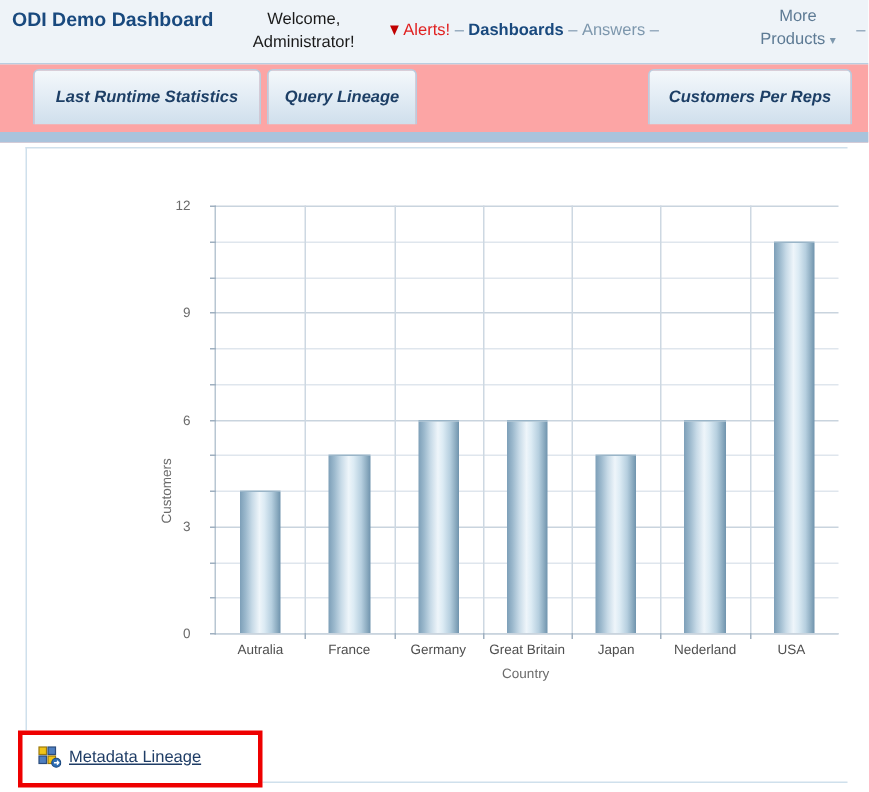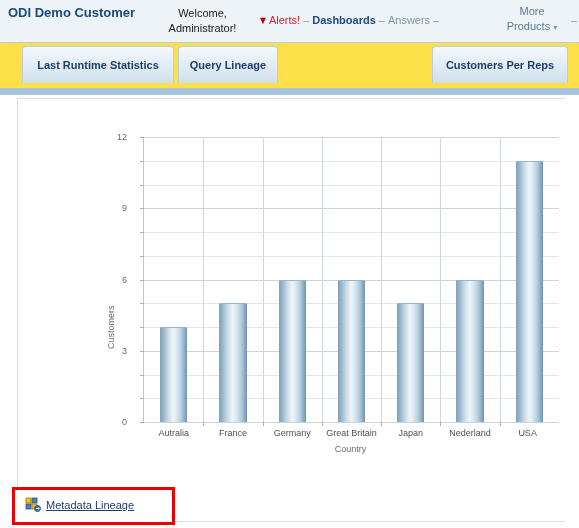"ODI Demo Customer" div.brand { text: Customer -> Dashboard }
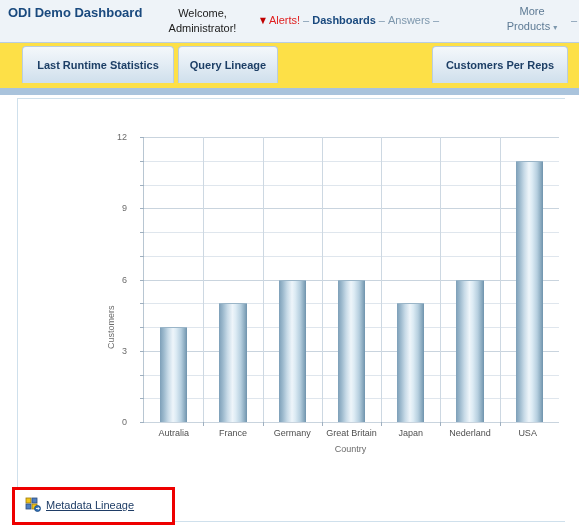"Last Runtime Statistics" .tabbar { background: #fde047 -> #fca5a5; font-style: none -> italic }
